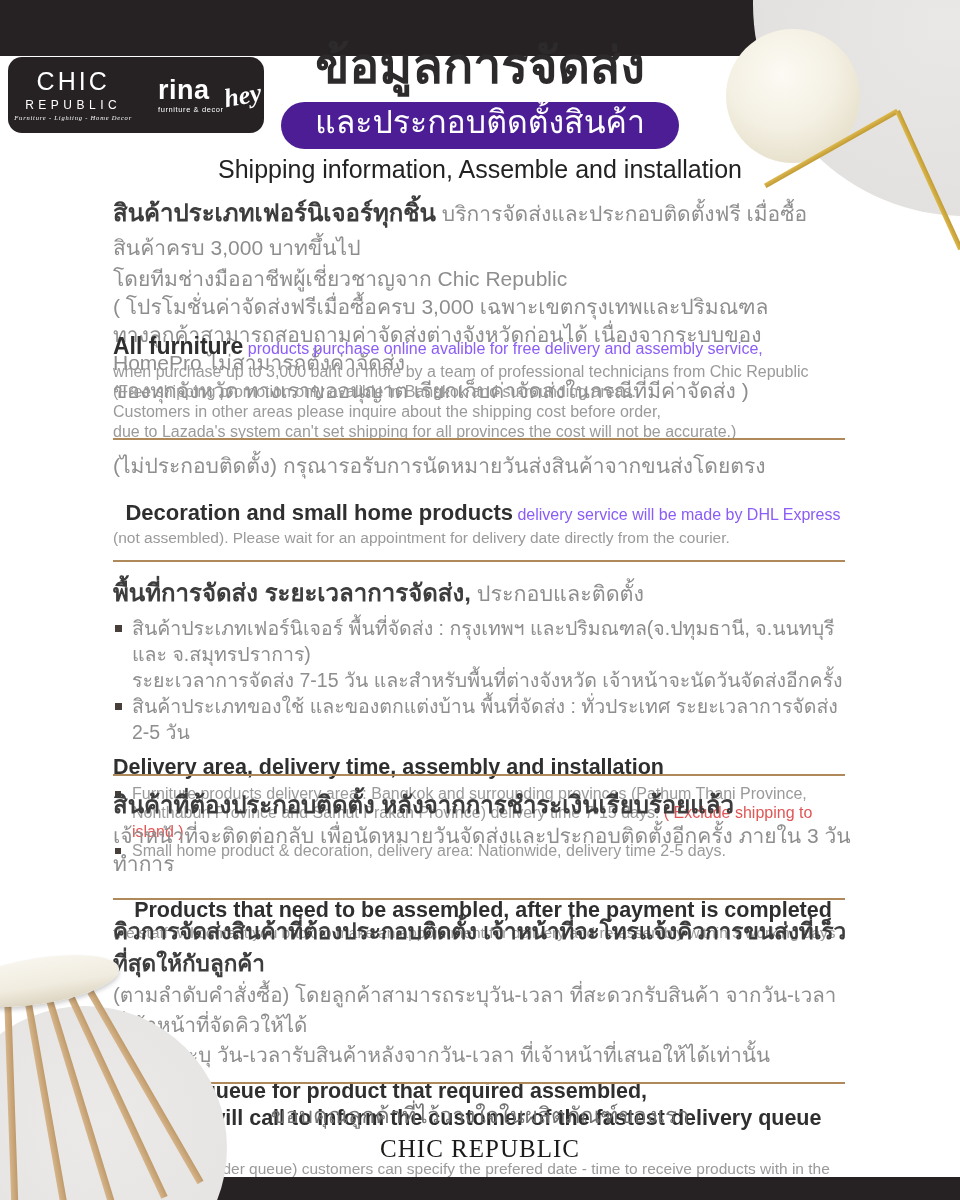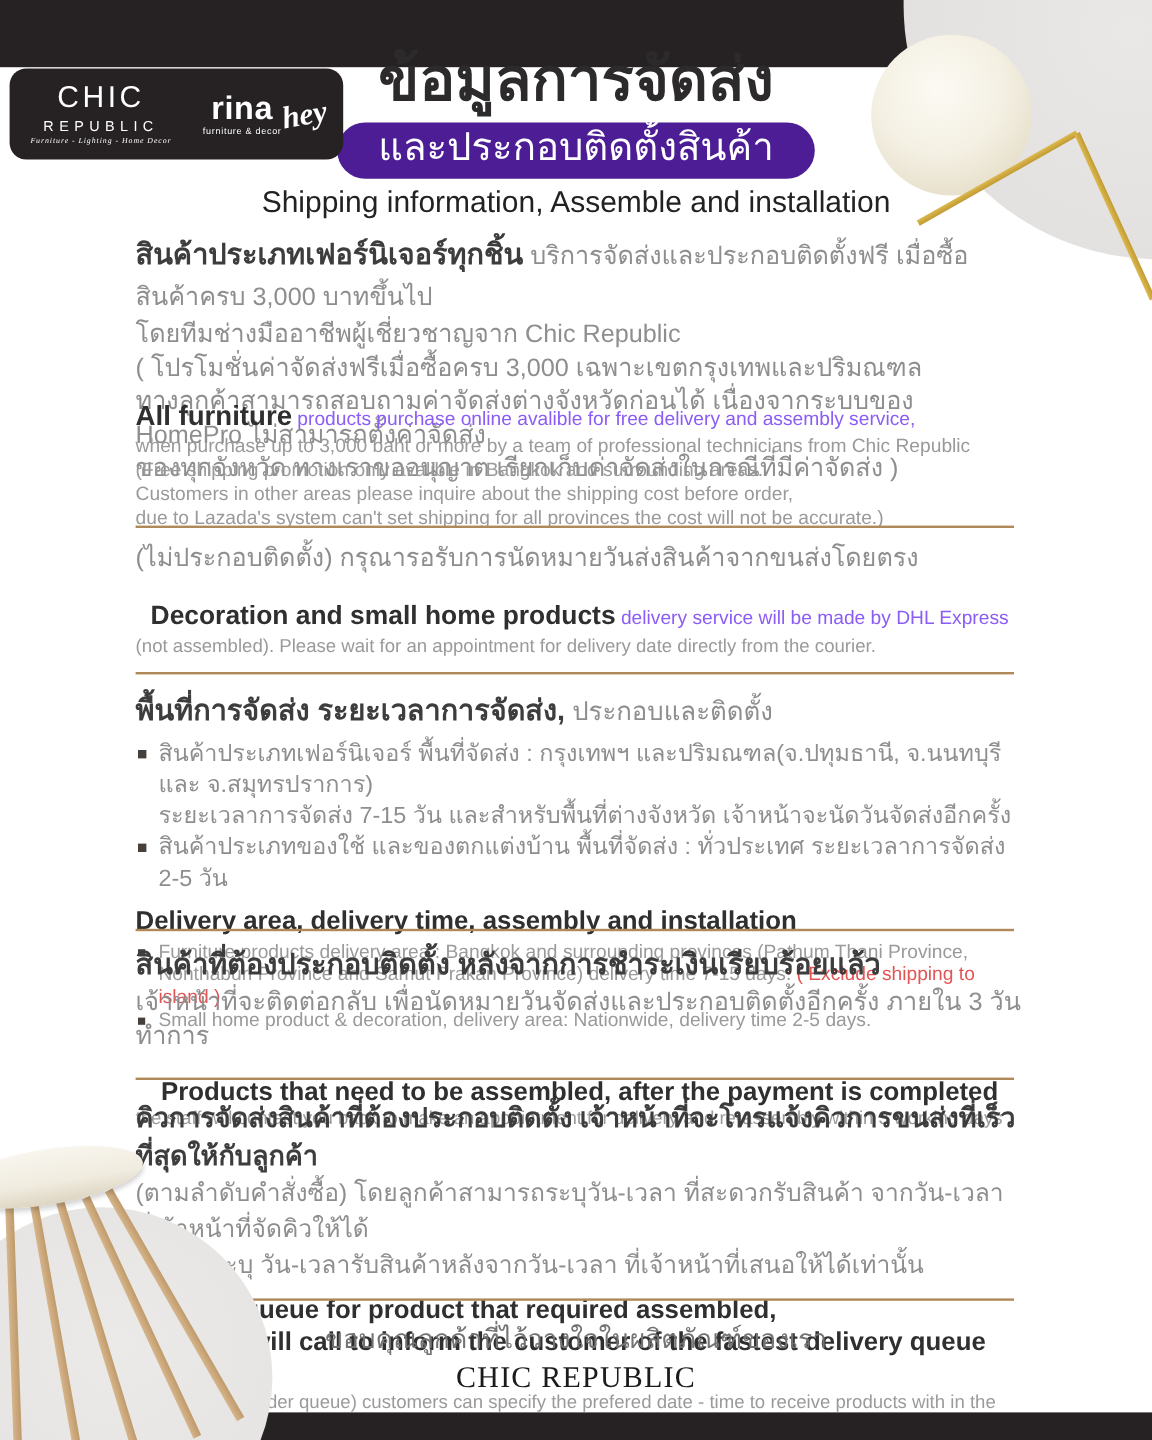"CHIC" .logo-plate { width: 278px -> 256px }
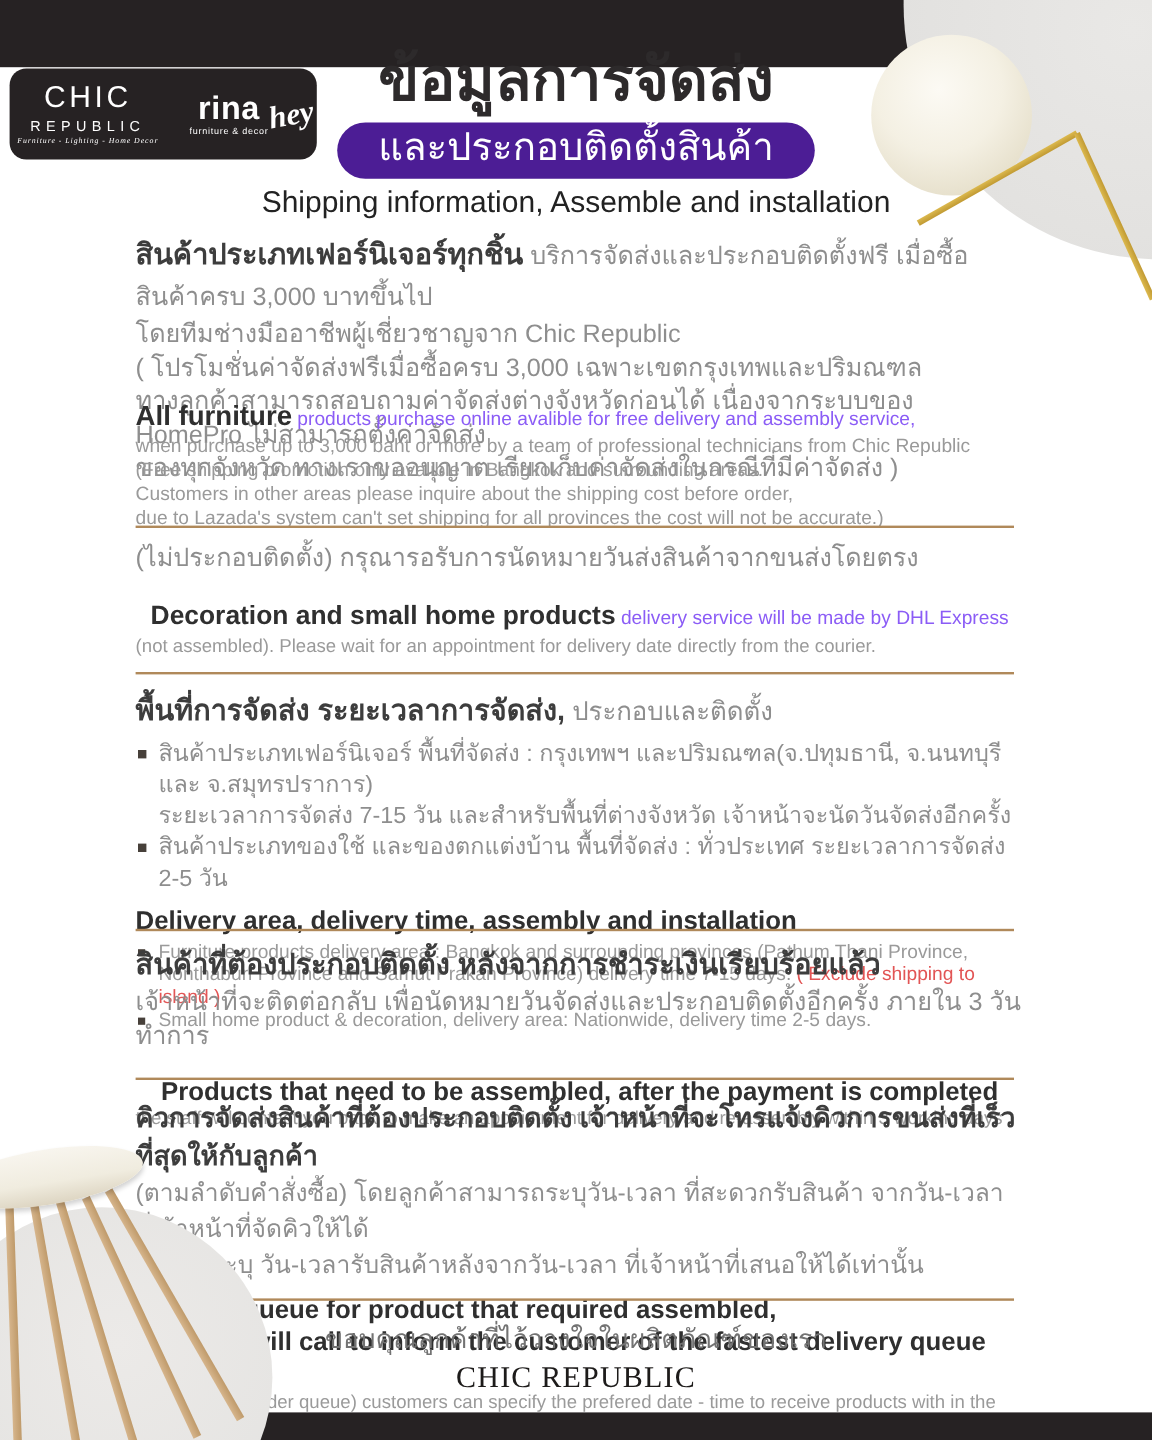"rina" .rina-logo { text-align: center -> left }
